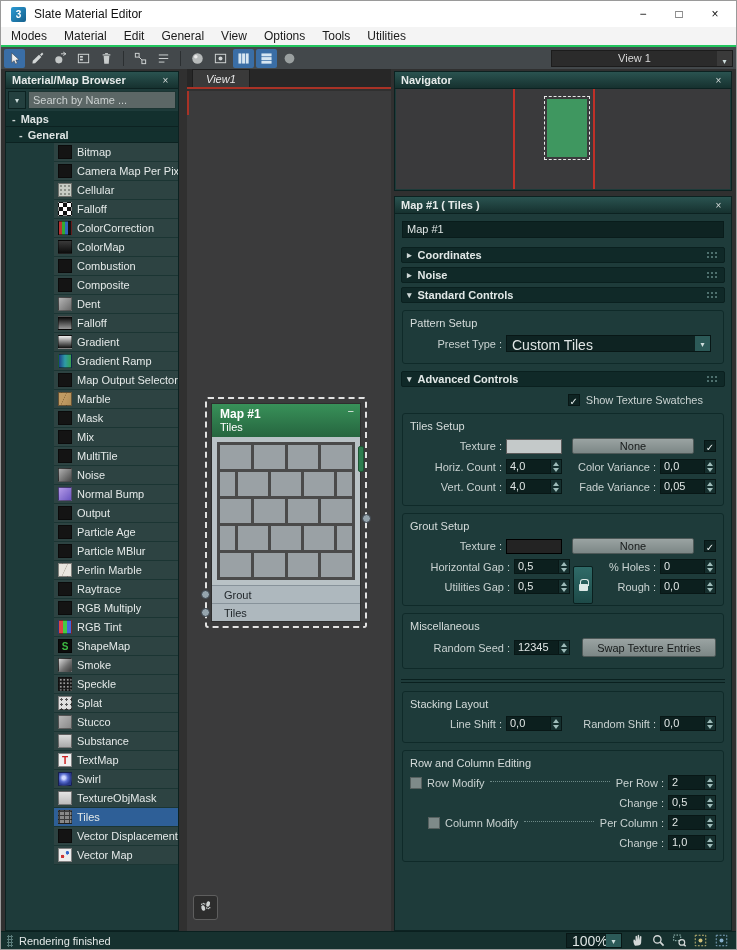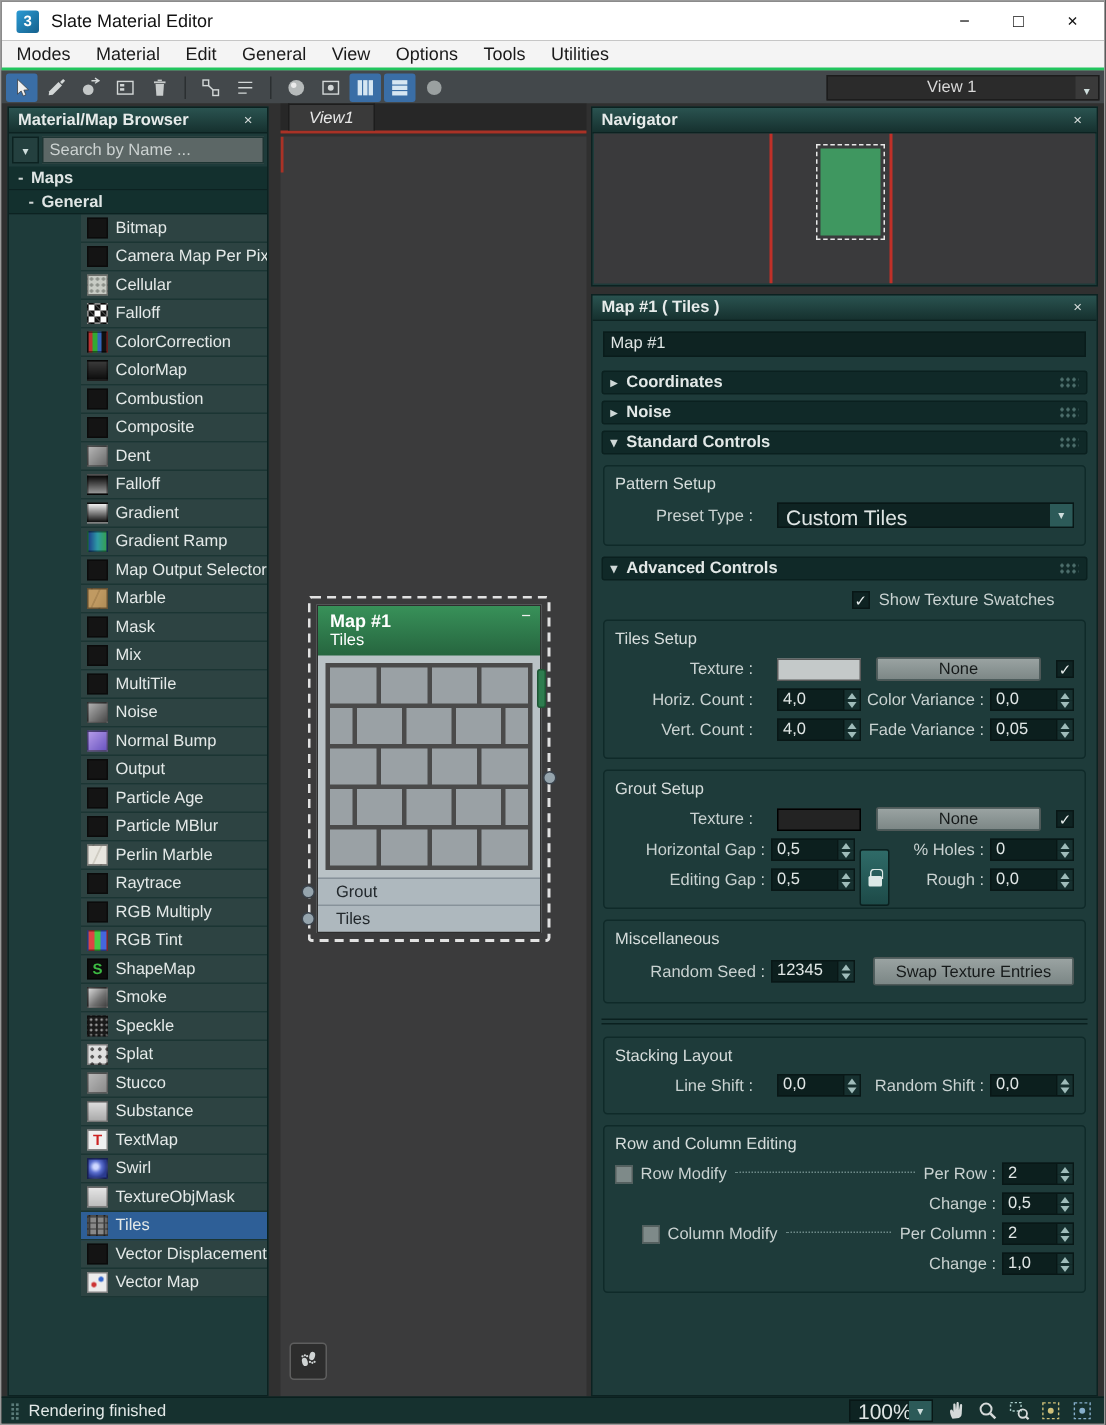"Preset Type :" .w92 { margin-right: 16px -> 4px }
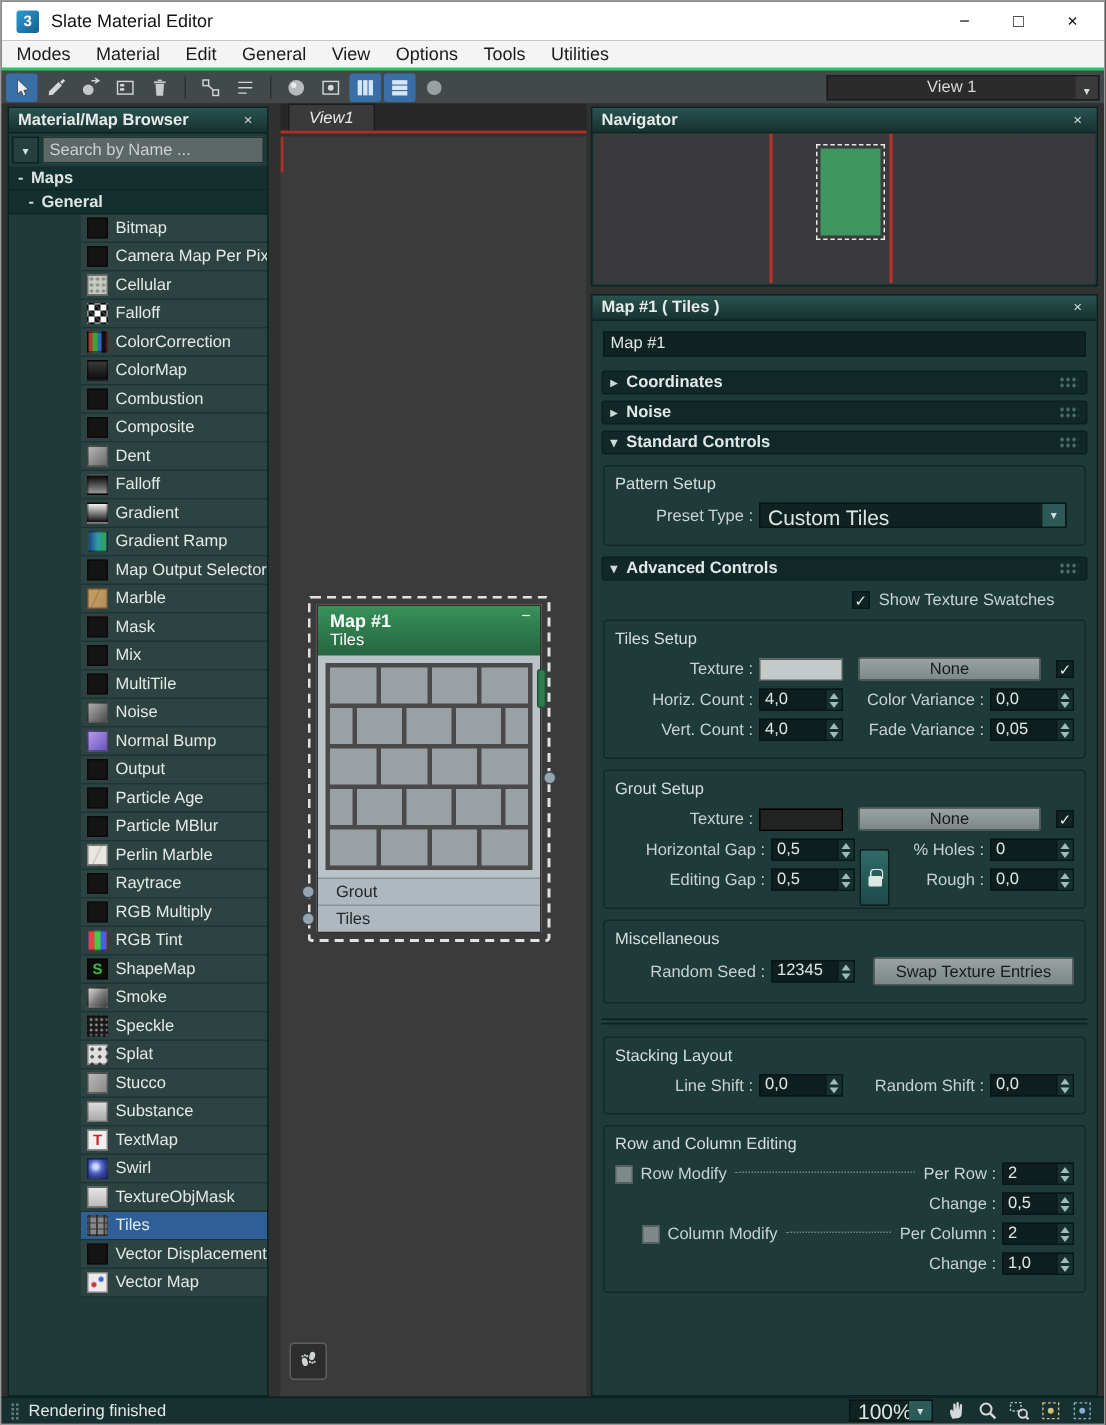"Editing Gap :" span.plabel { text: Editing -> Utilities }
